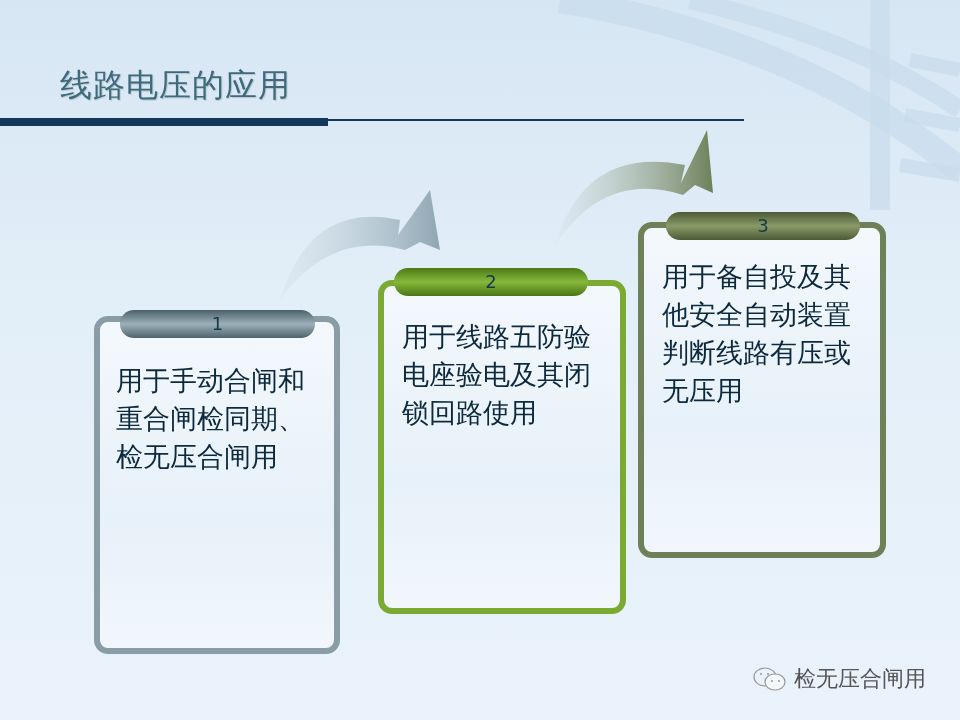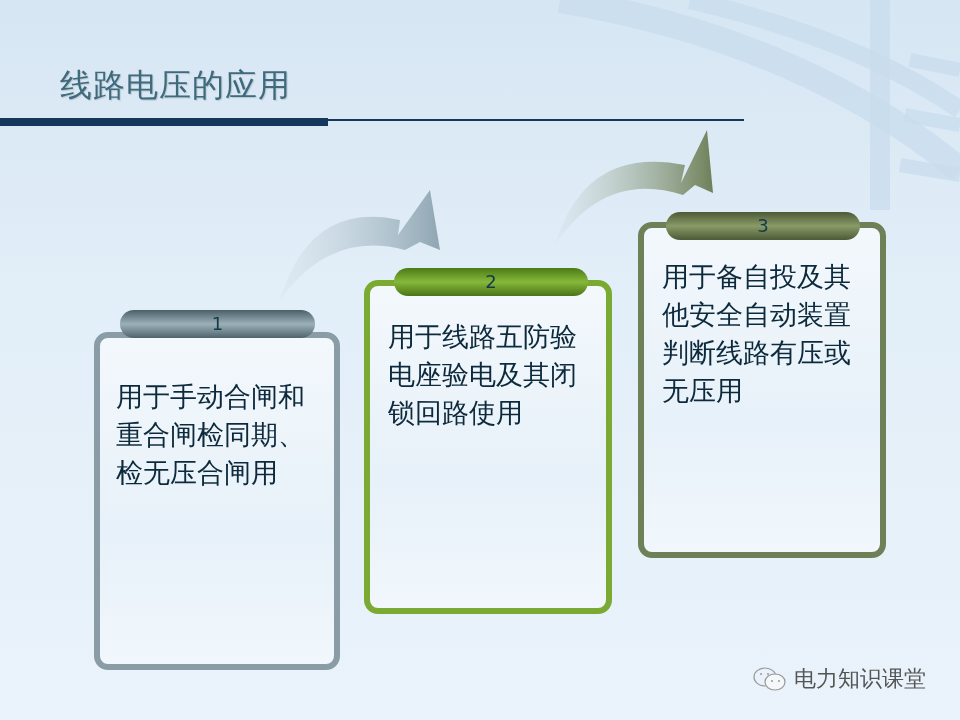"用于线路五防验电座验电及其闭锁回路使用" #card2 { left: 364px -> 378px }
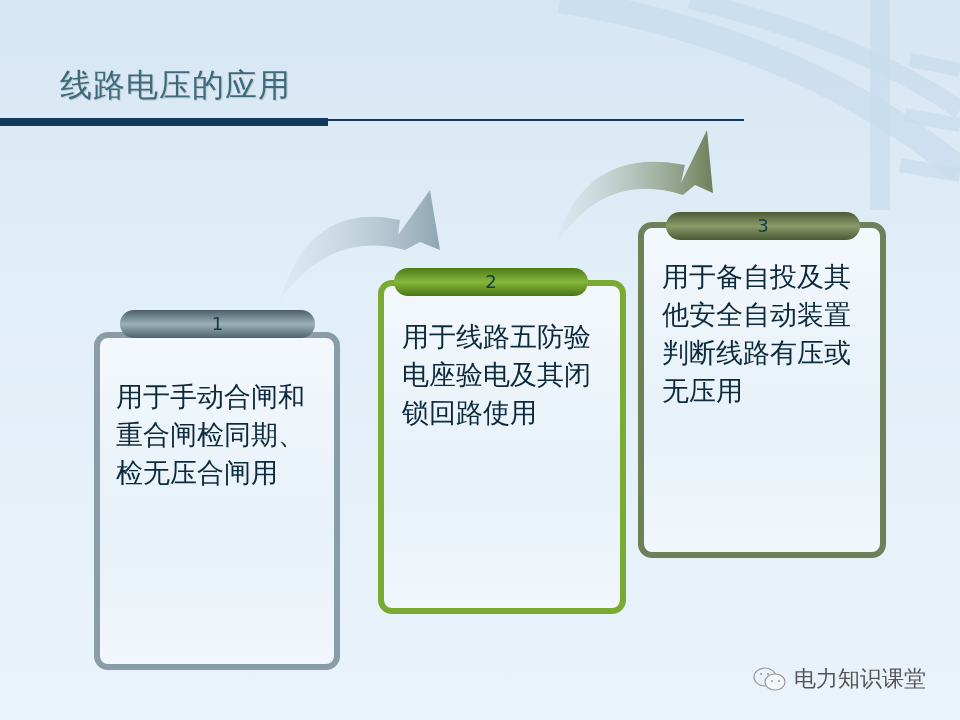"用于手动合闸和重合闸检同期、检无压合闸用" #card1 { top: 332px -> 316px }
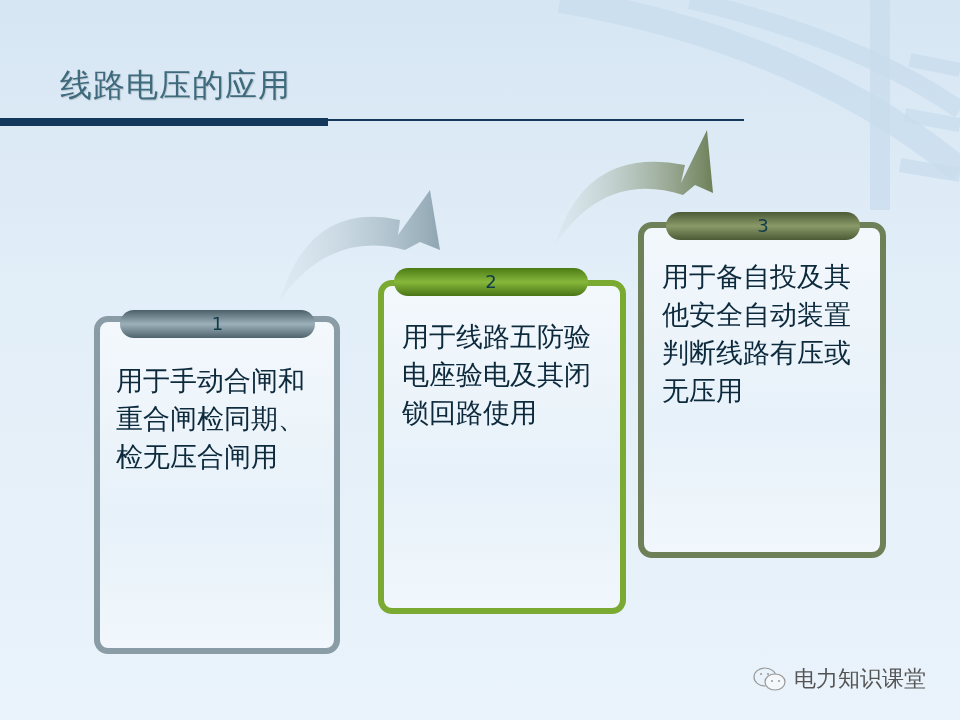"电力知识课堂" span { text: 电力知识课堂 -> 检无压合闸用 }
